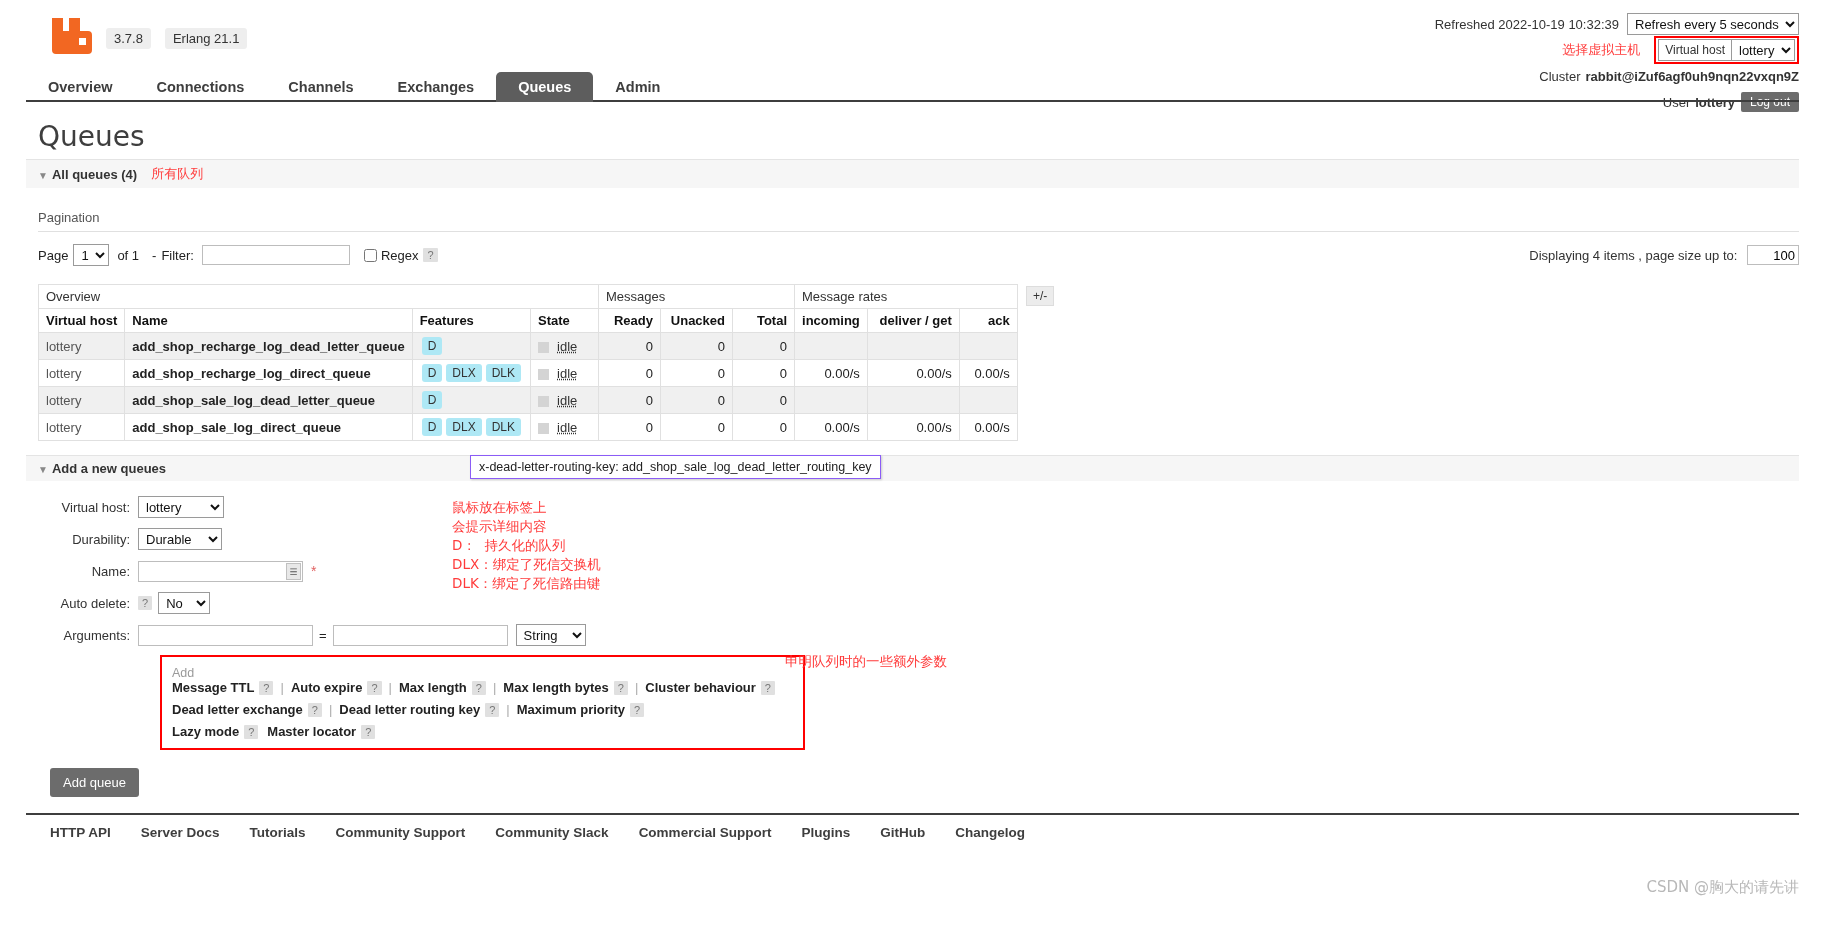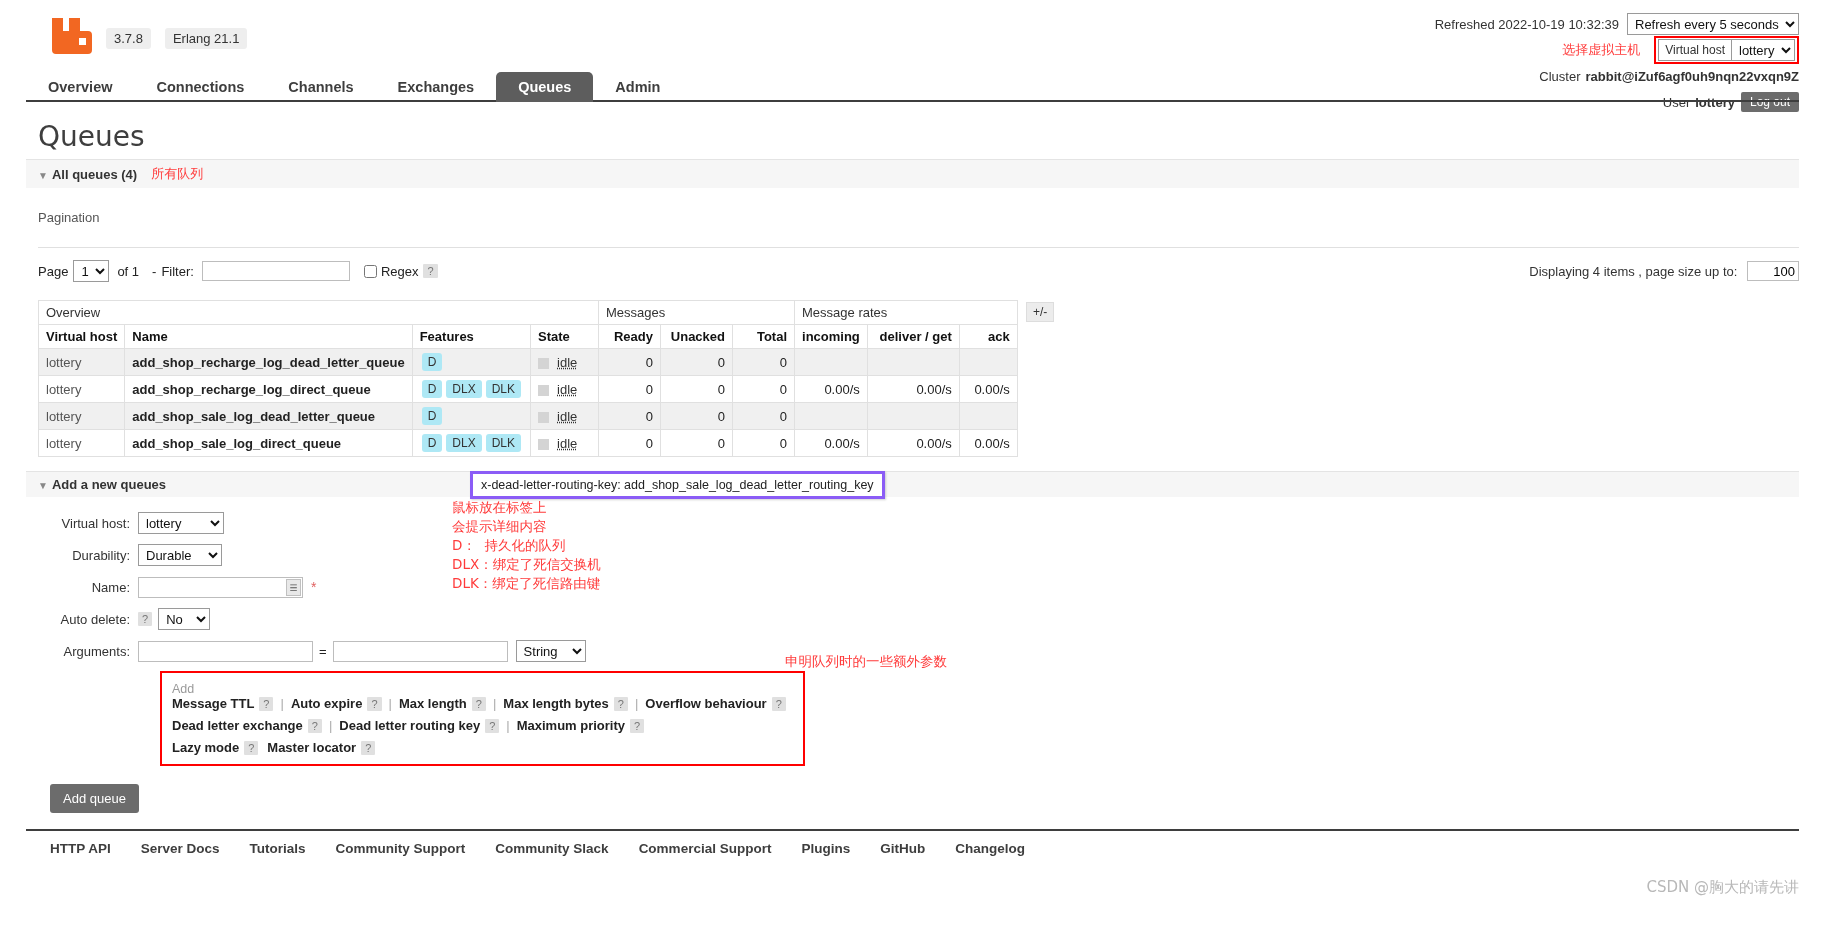"Pagination" .subhead { padding-bottom: 22px -> 6px }
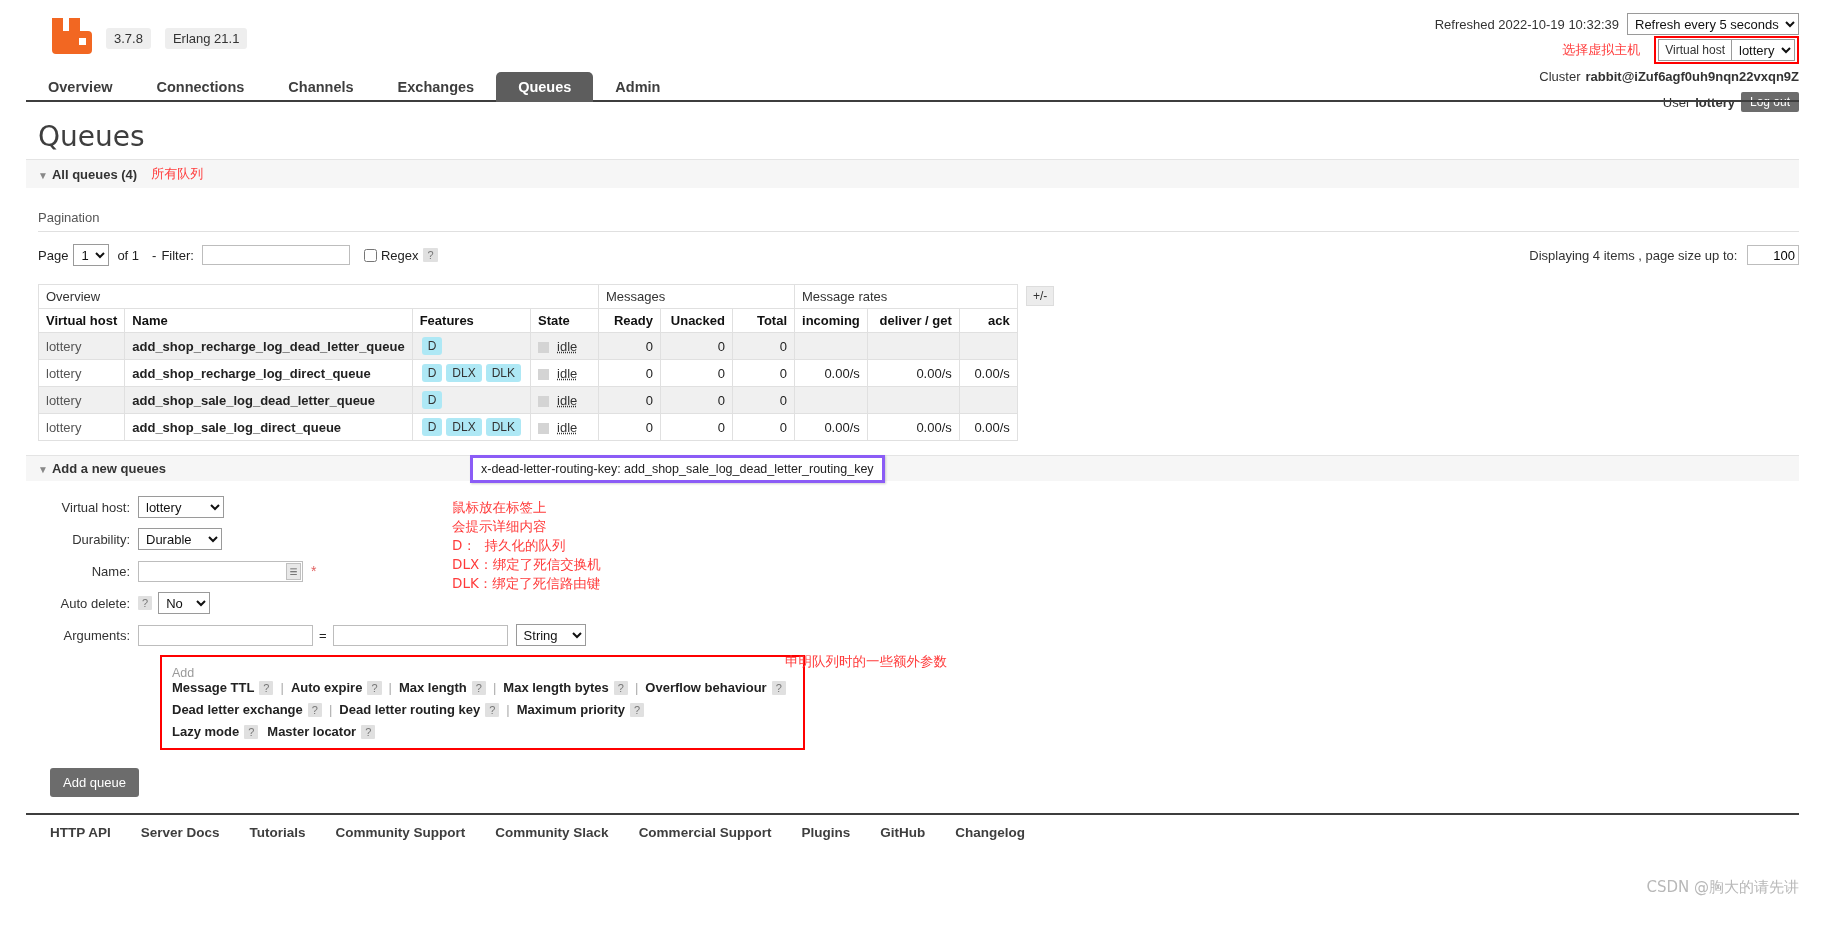"x-dead-letter-routing-key:" #tooltip { border: 3px solid #8b5cf6 -> 1px solid #8b5cf6 }
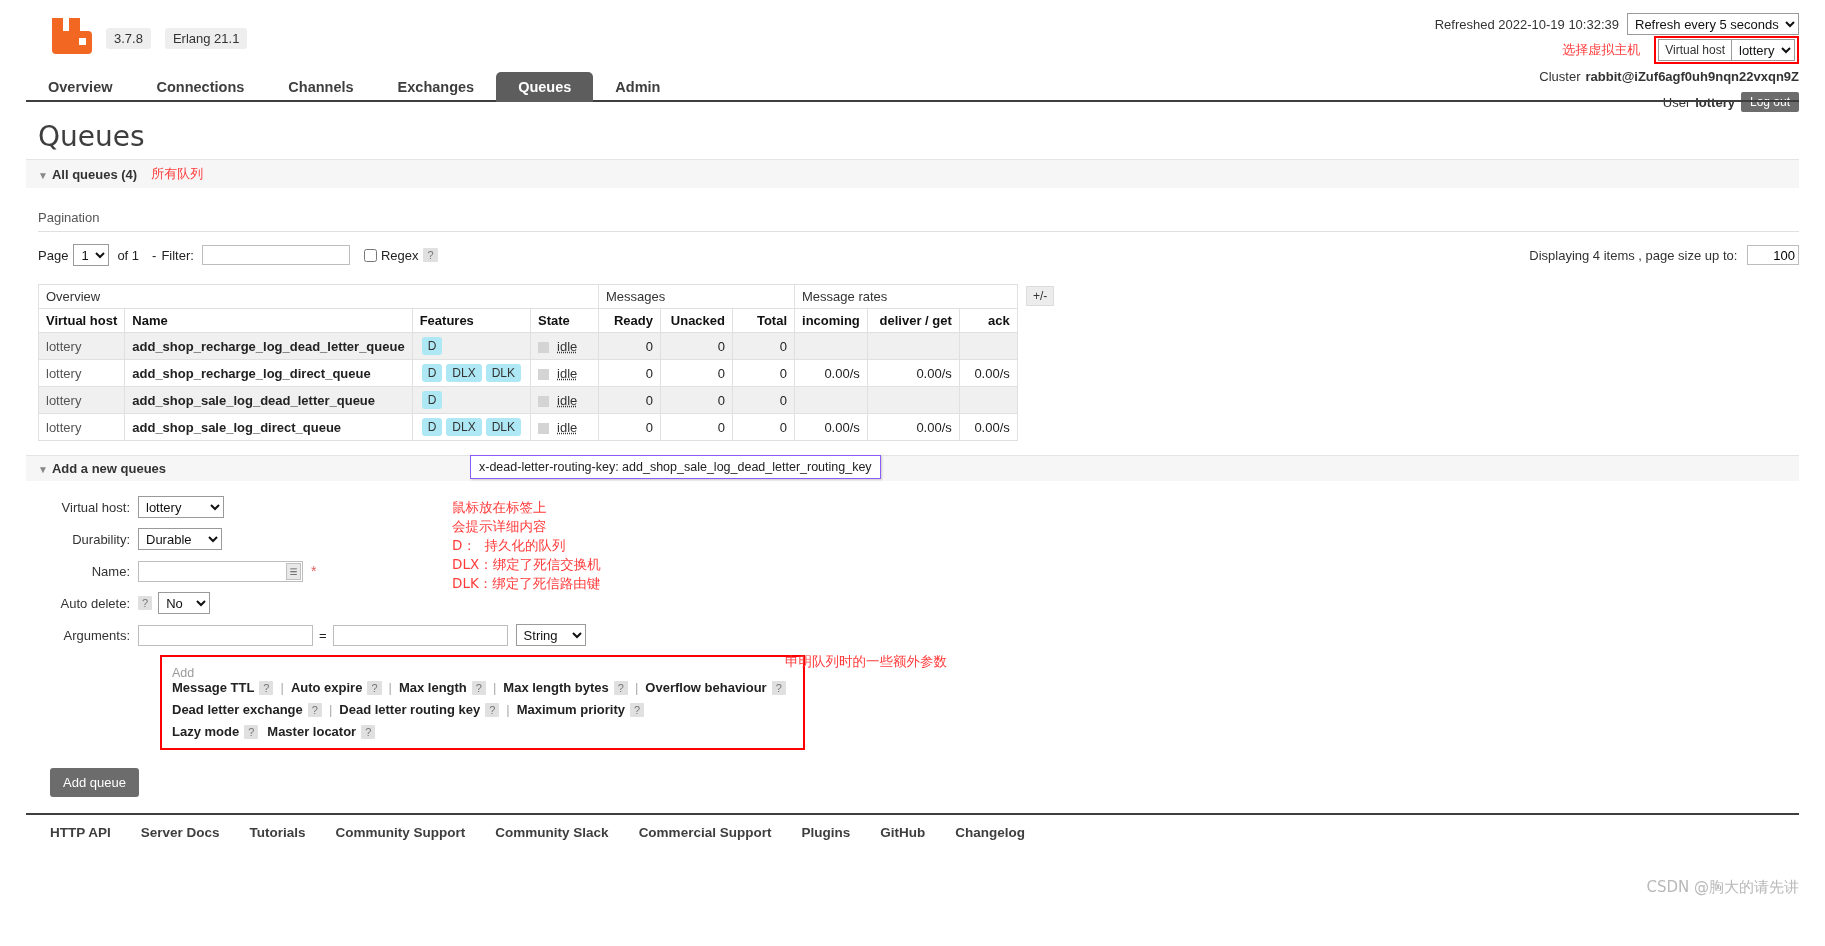"Overflow behaviour" span.param-link { text: Overflow -> Cluster }
